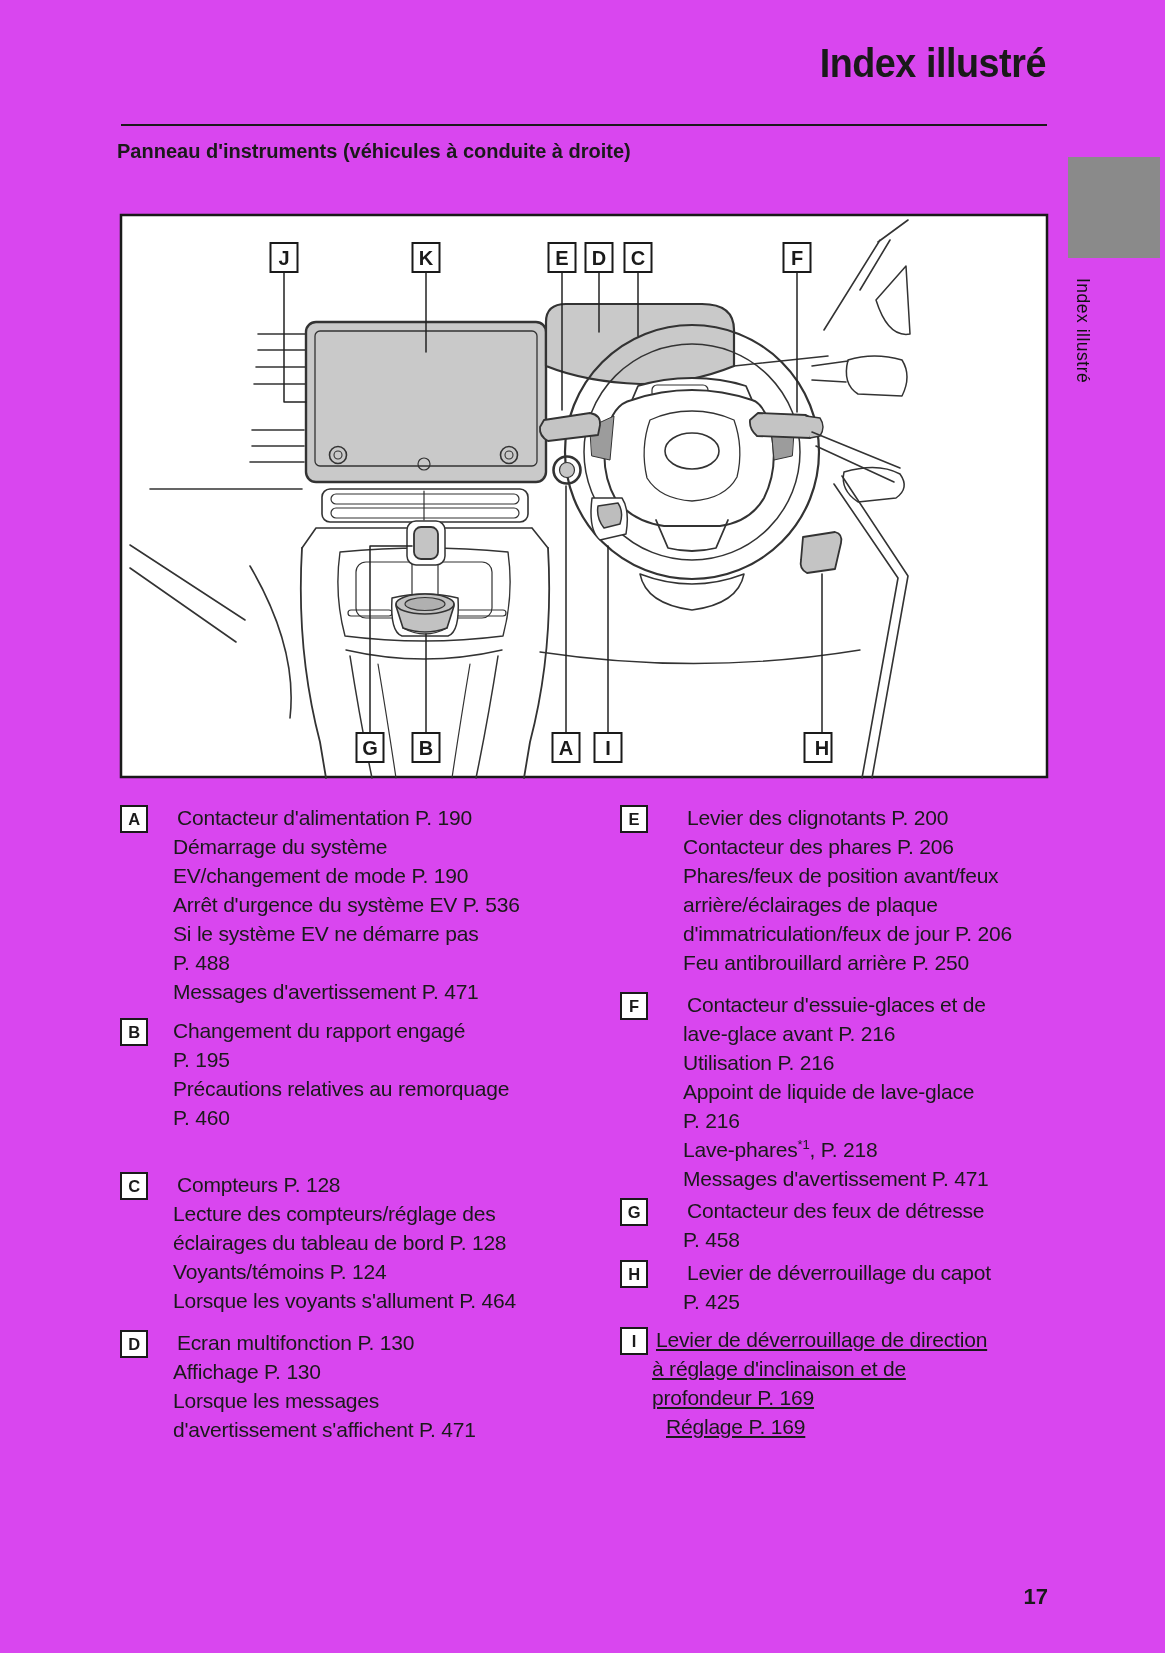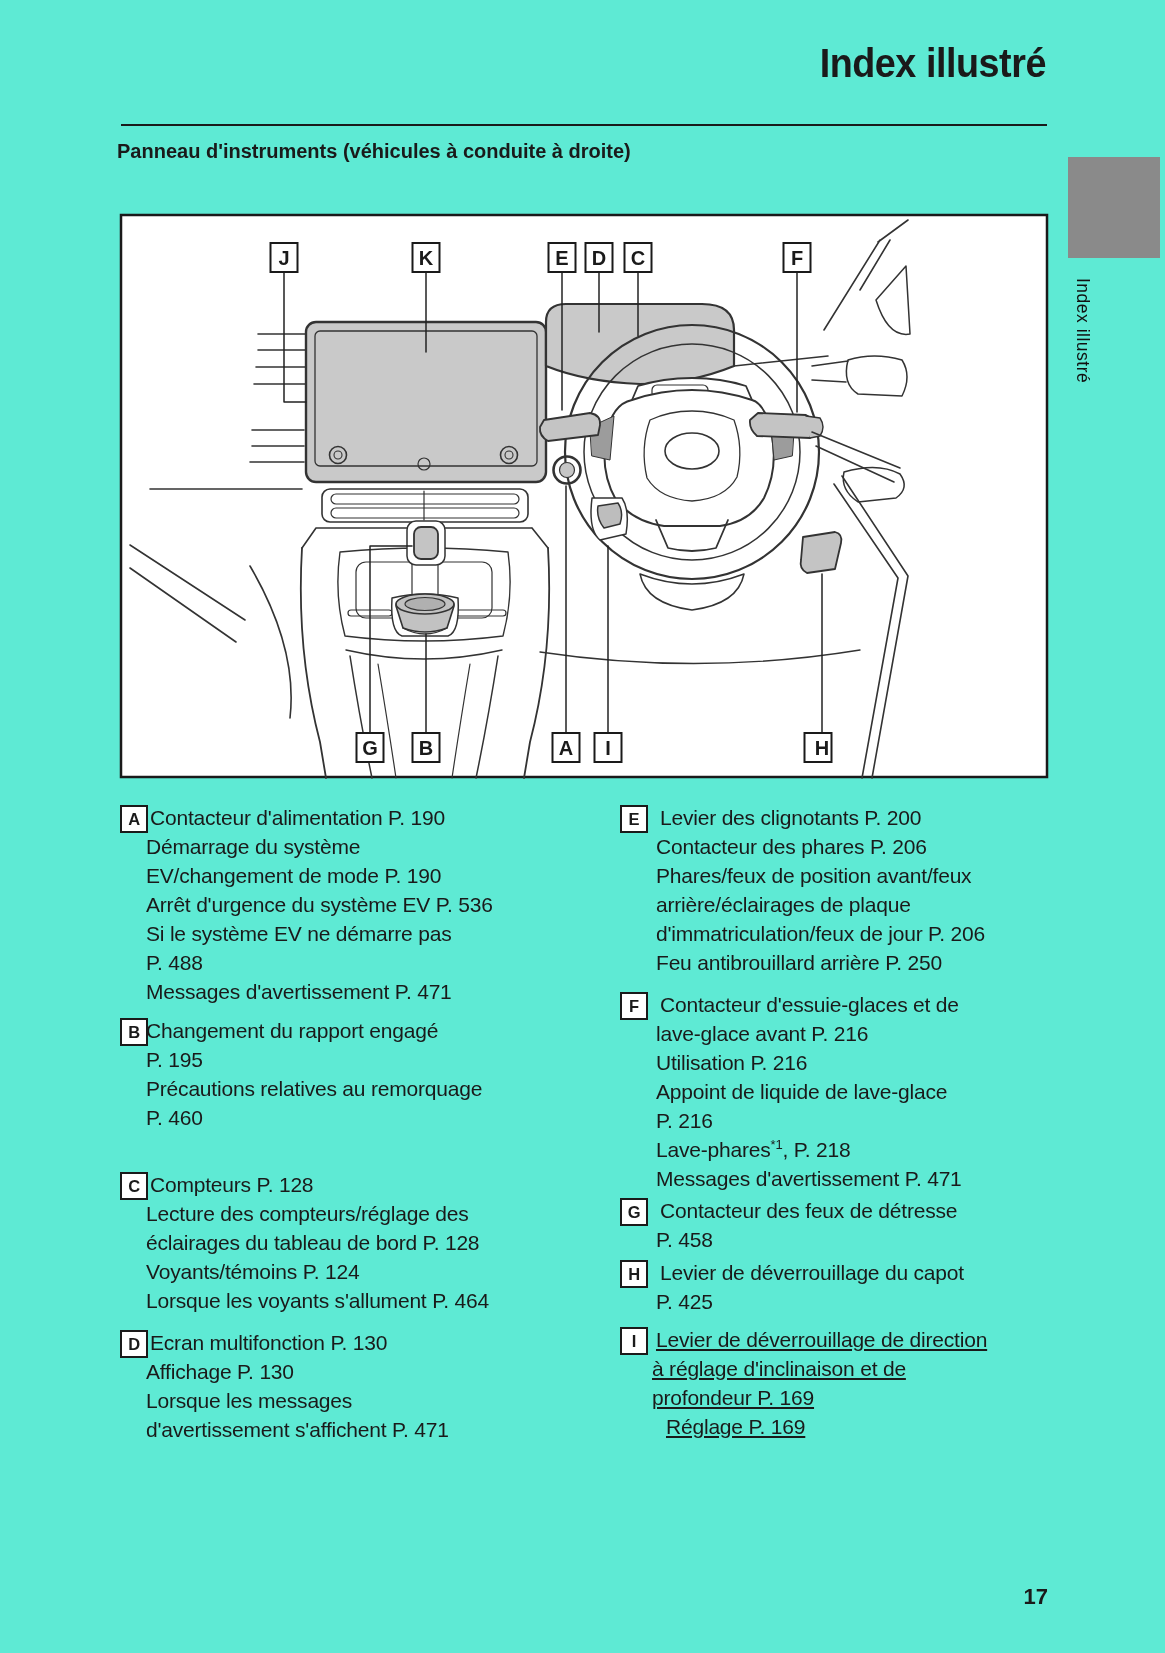"Index illustré" .page { background: #5eead4 -> #d946ef }
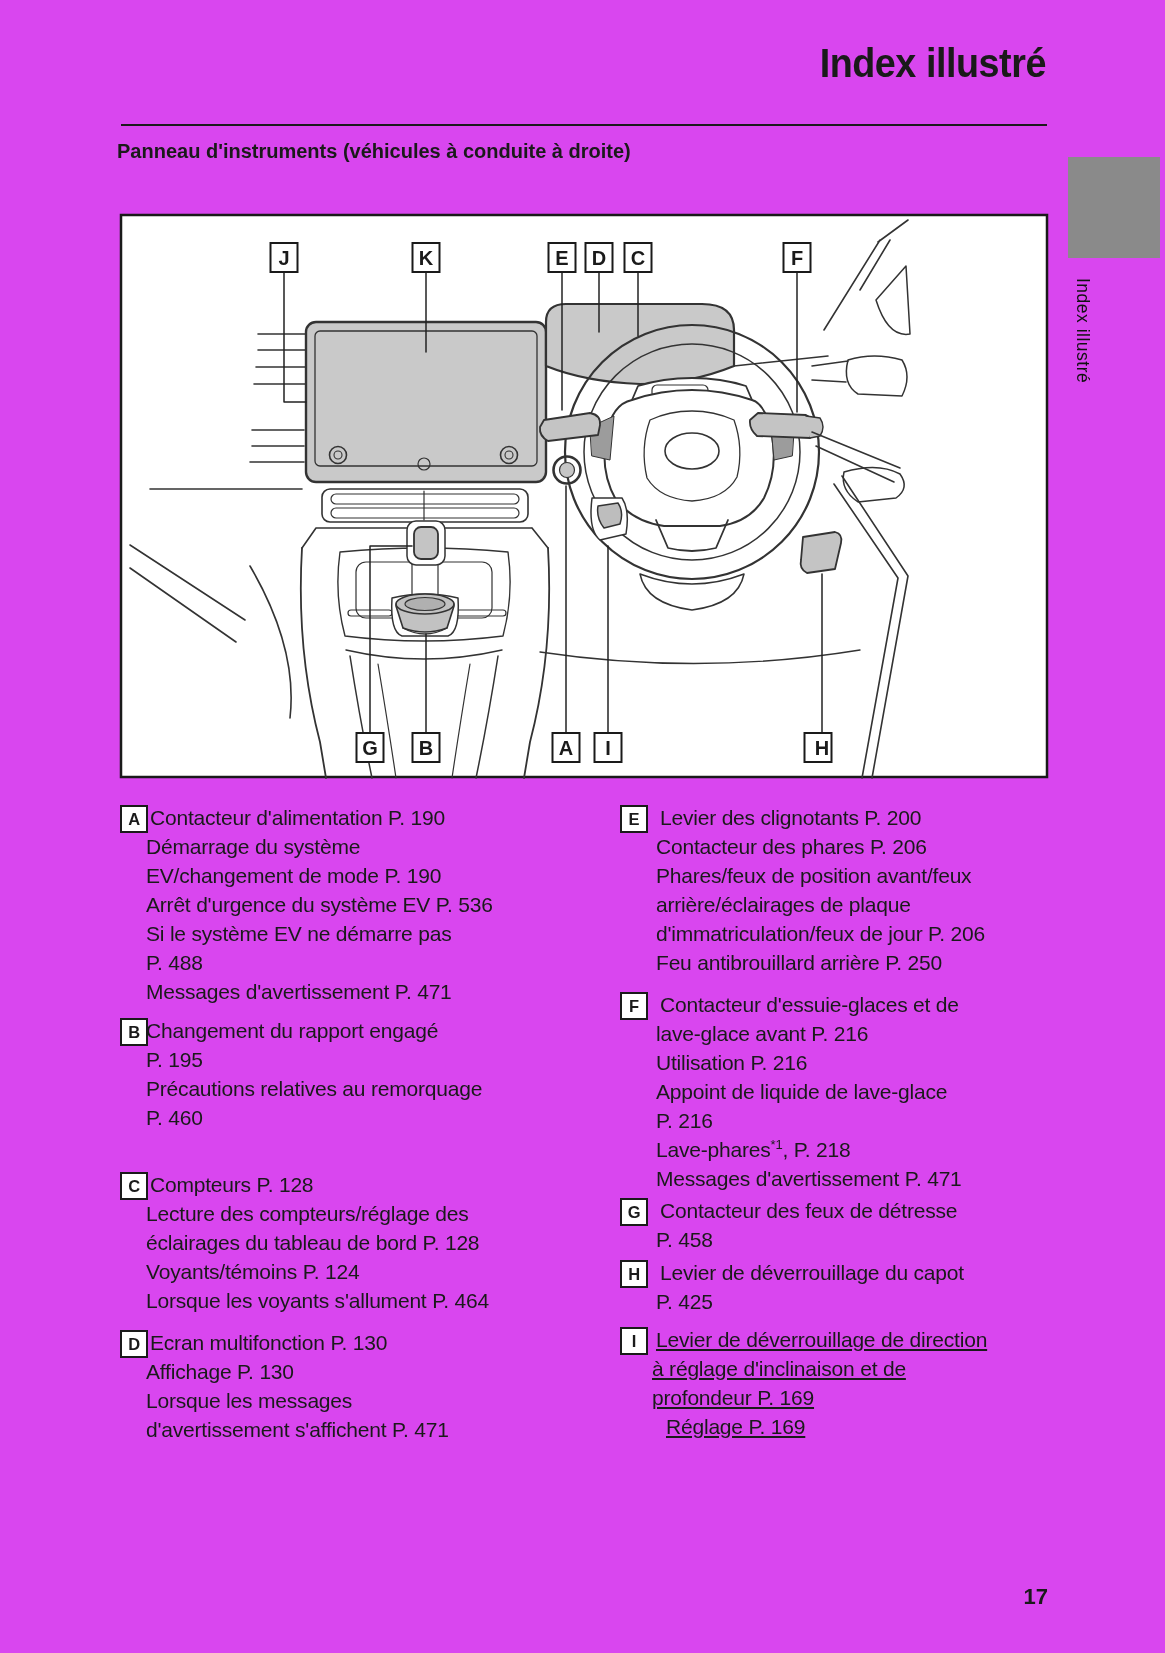"Contacteur d'alimentation P. 190" .lines { margin-left: 26px -> 53px }
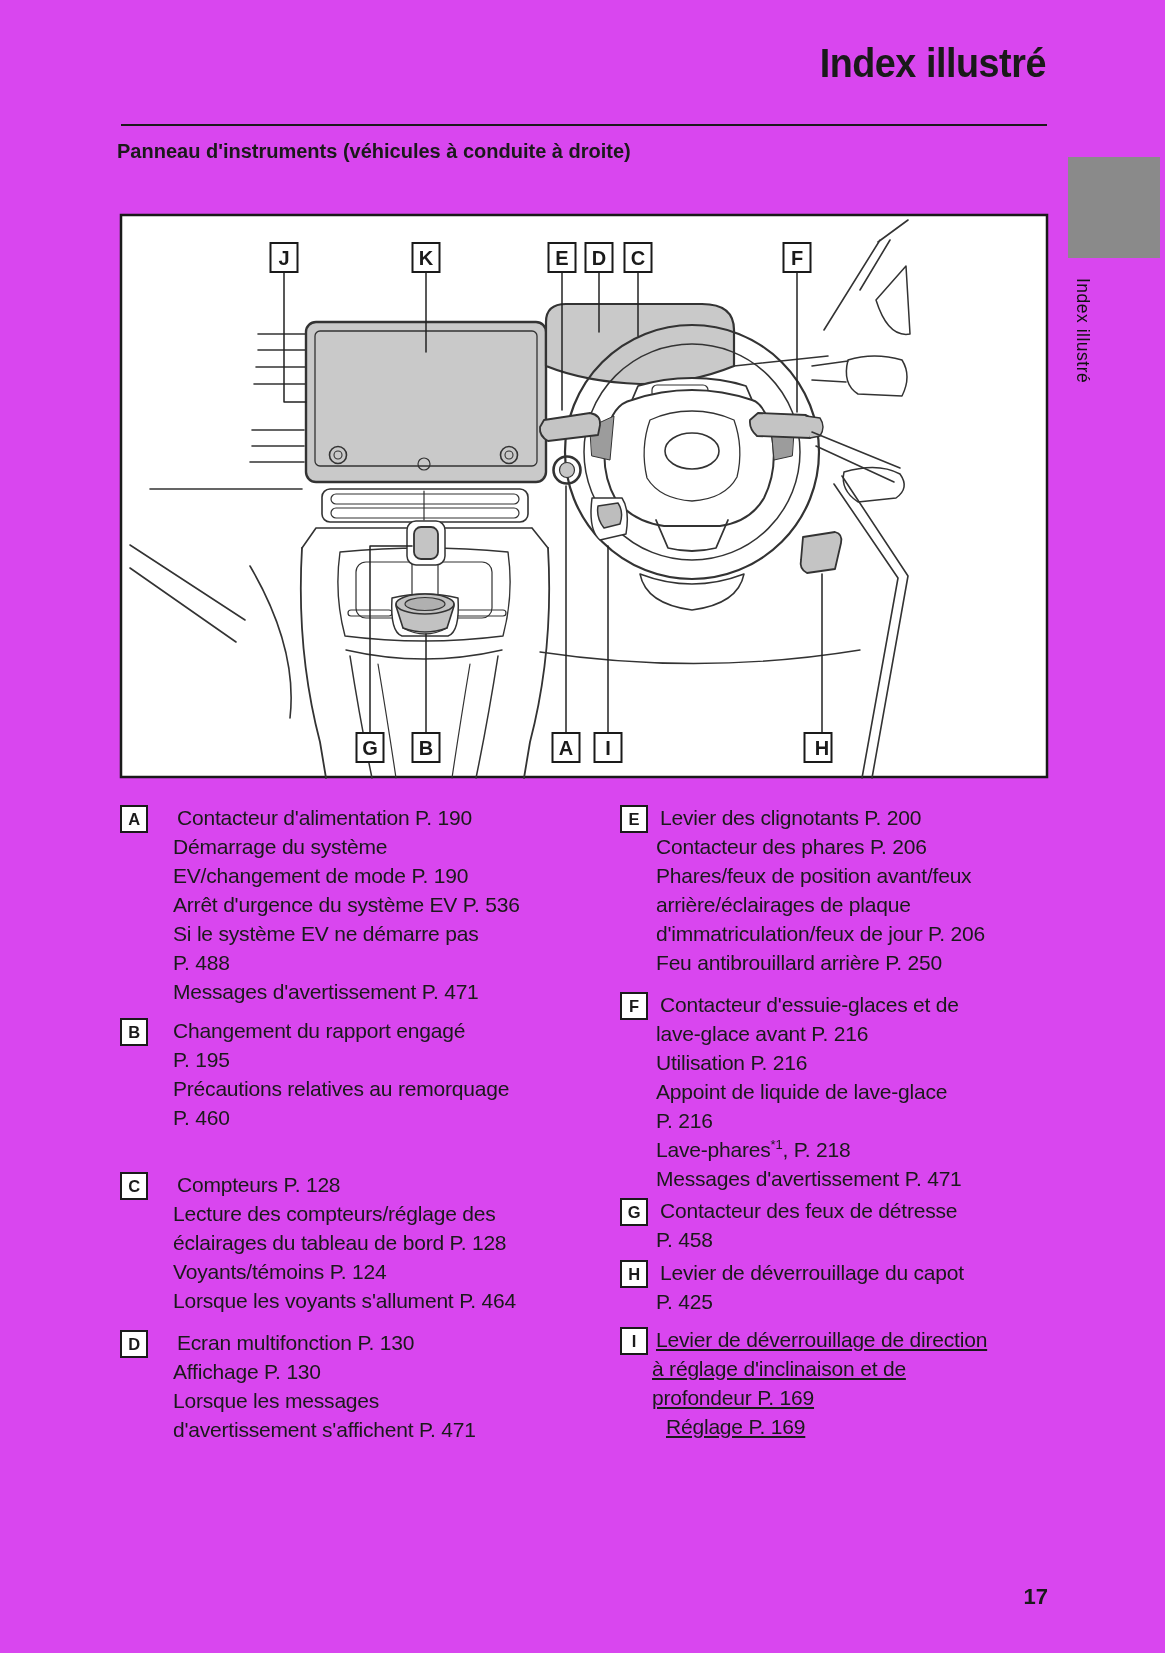"Levier des clignotants P. 200" .col-right .lines { margin-left: 36px -> 63px }
